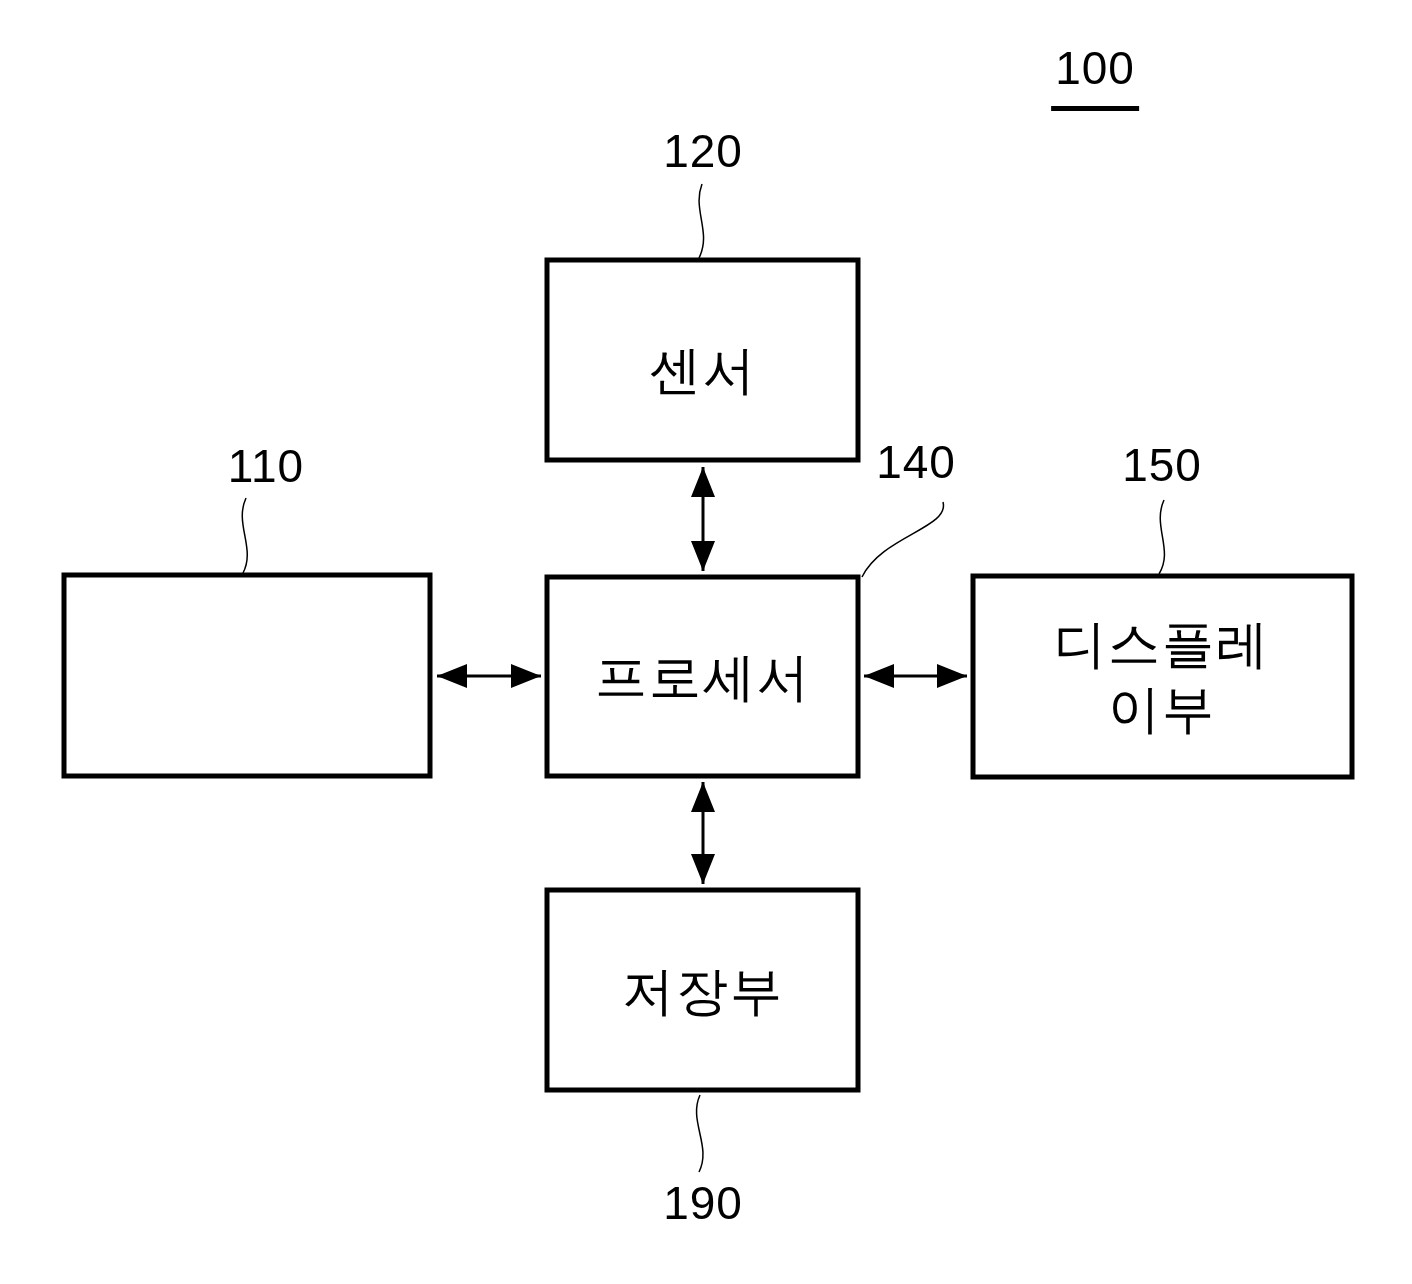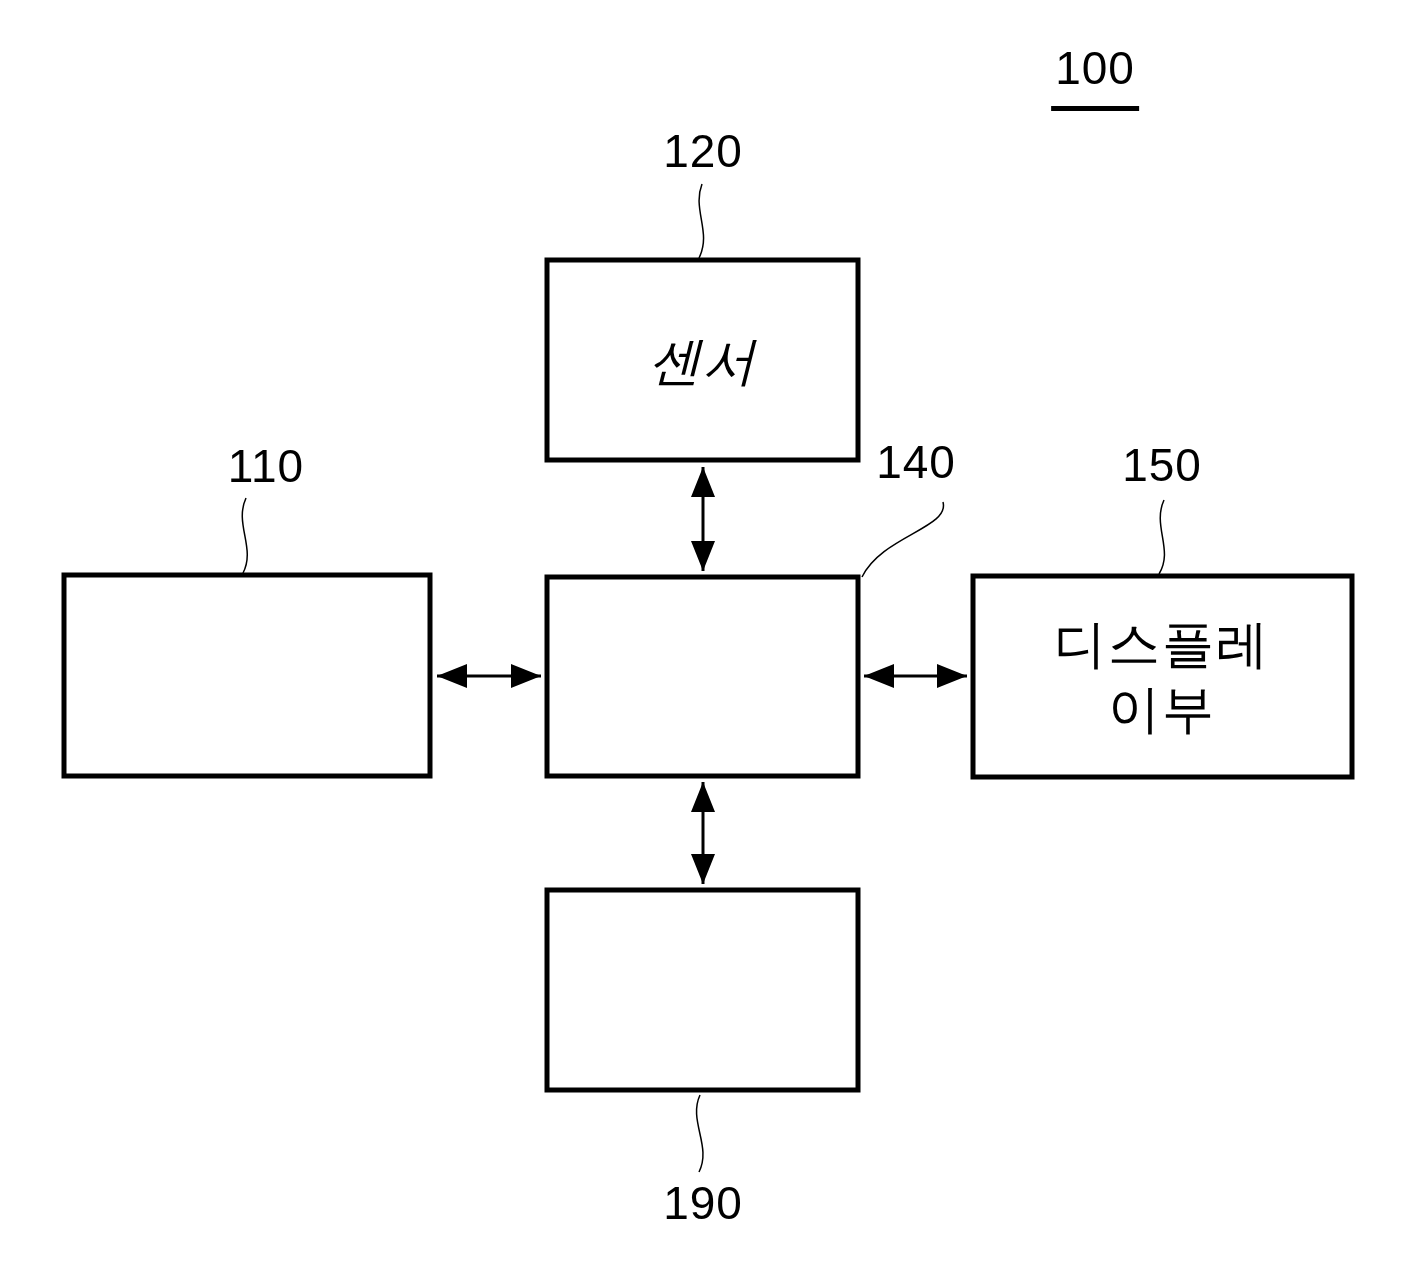"센서" div.txt { font-style: italic -> none; top: 361px -> 370px }
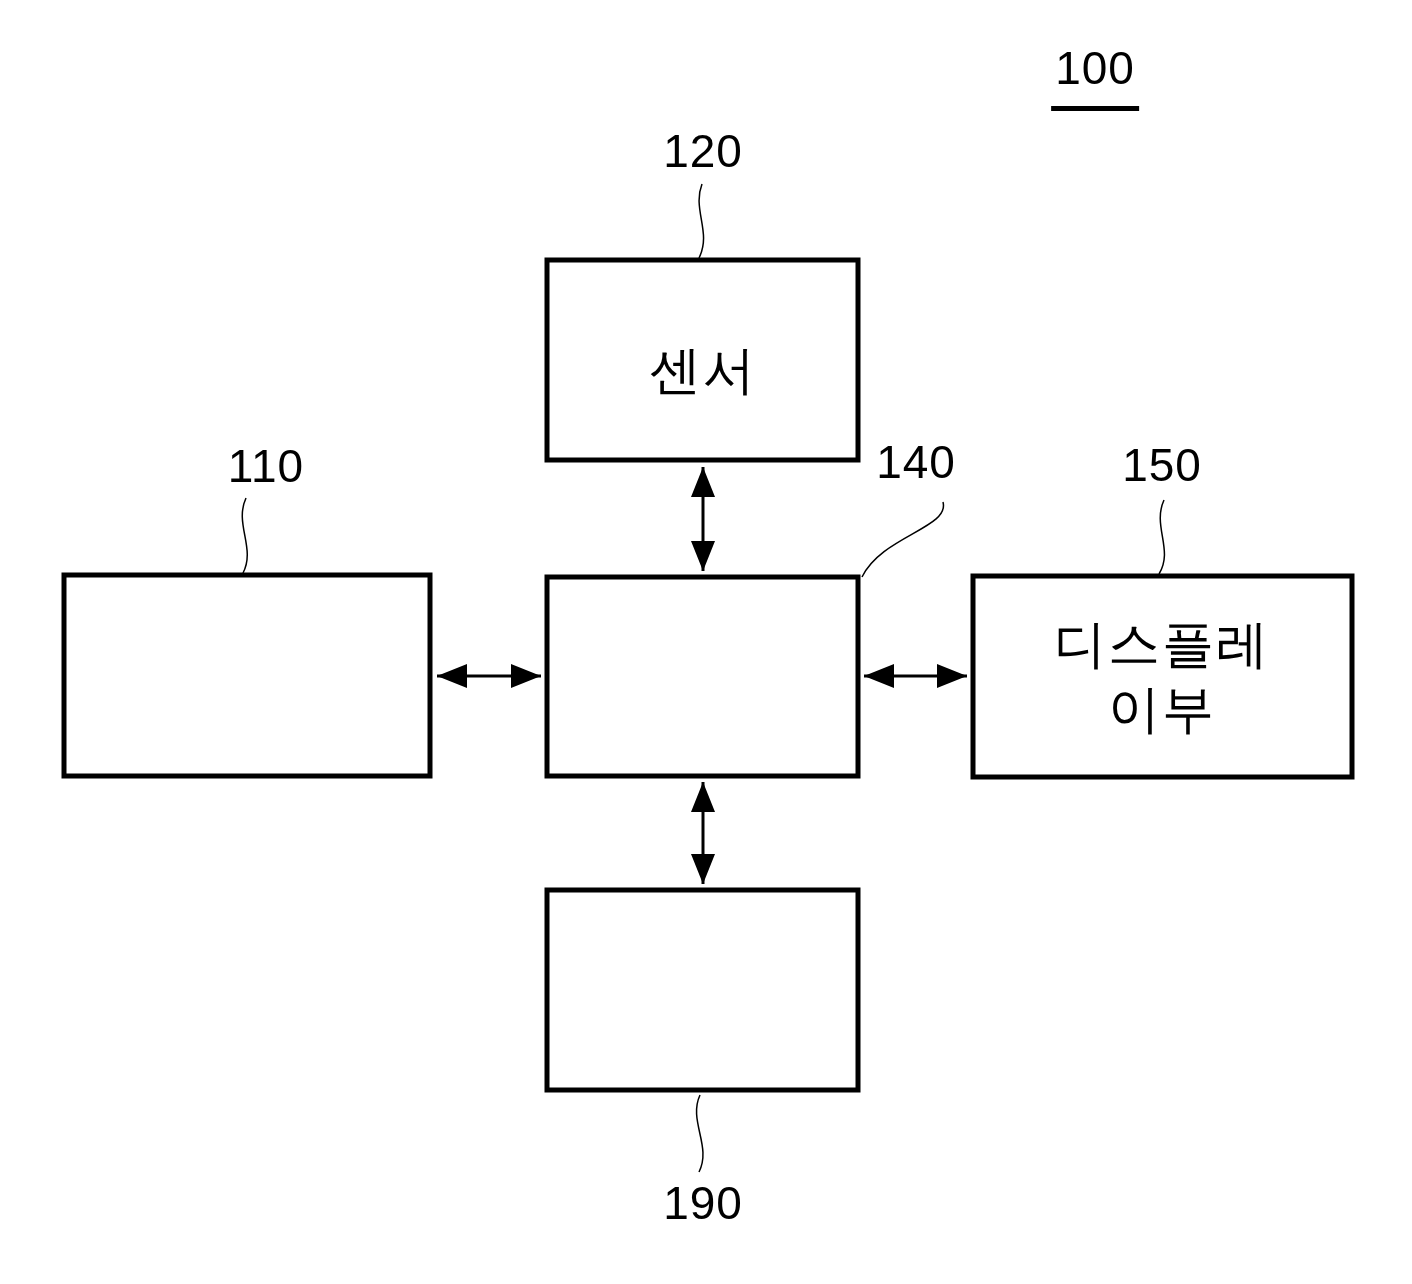"프로세서" div.txt { html: none -> <div>프로세서</div> }
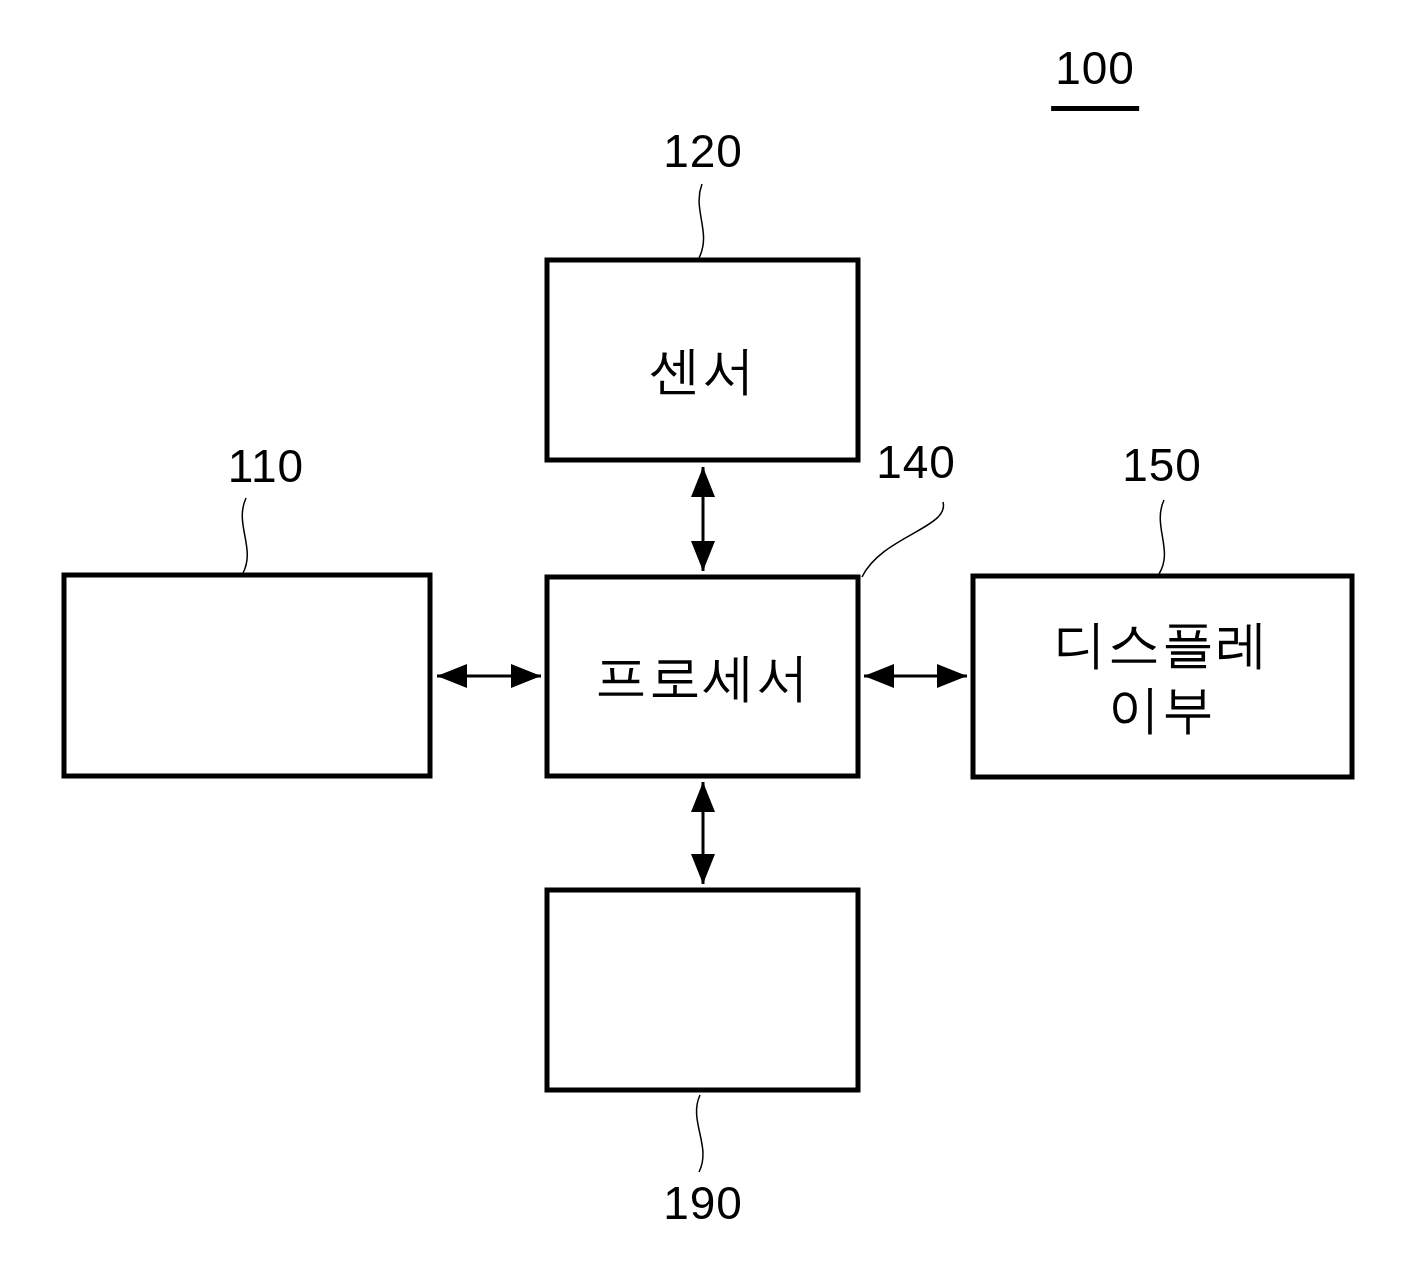"저장부" div.txt { html: none -> <div>저장부</div> }
